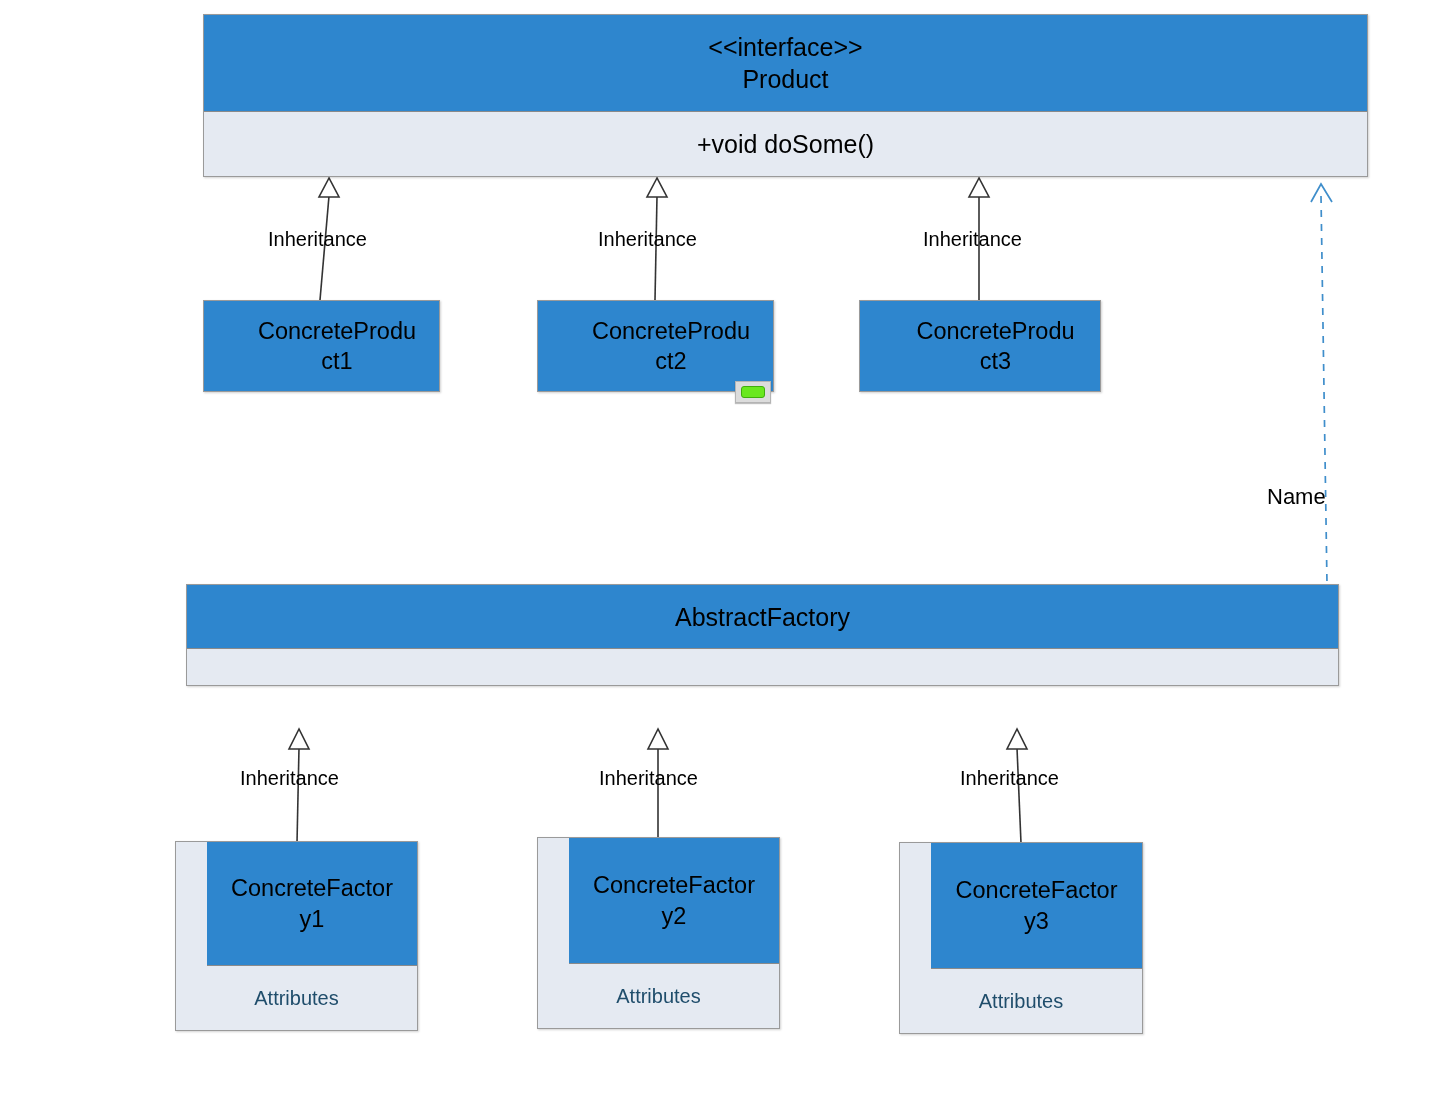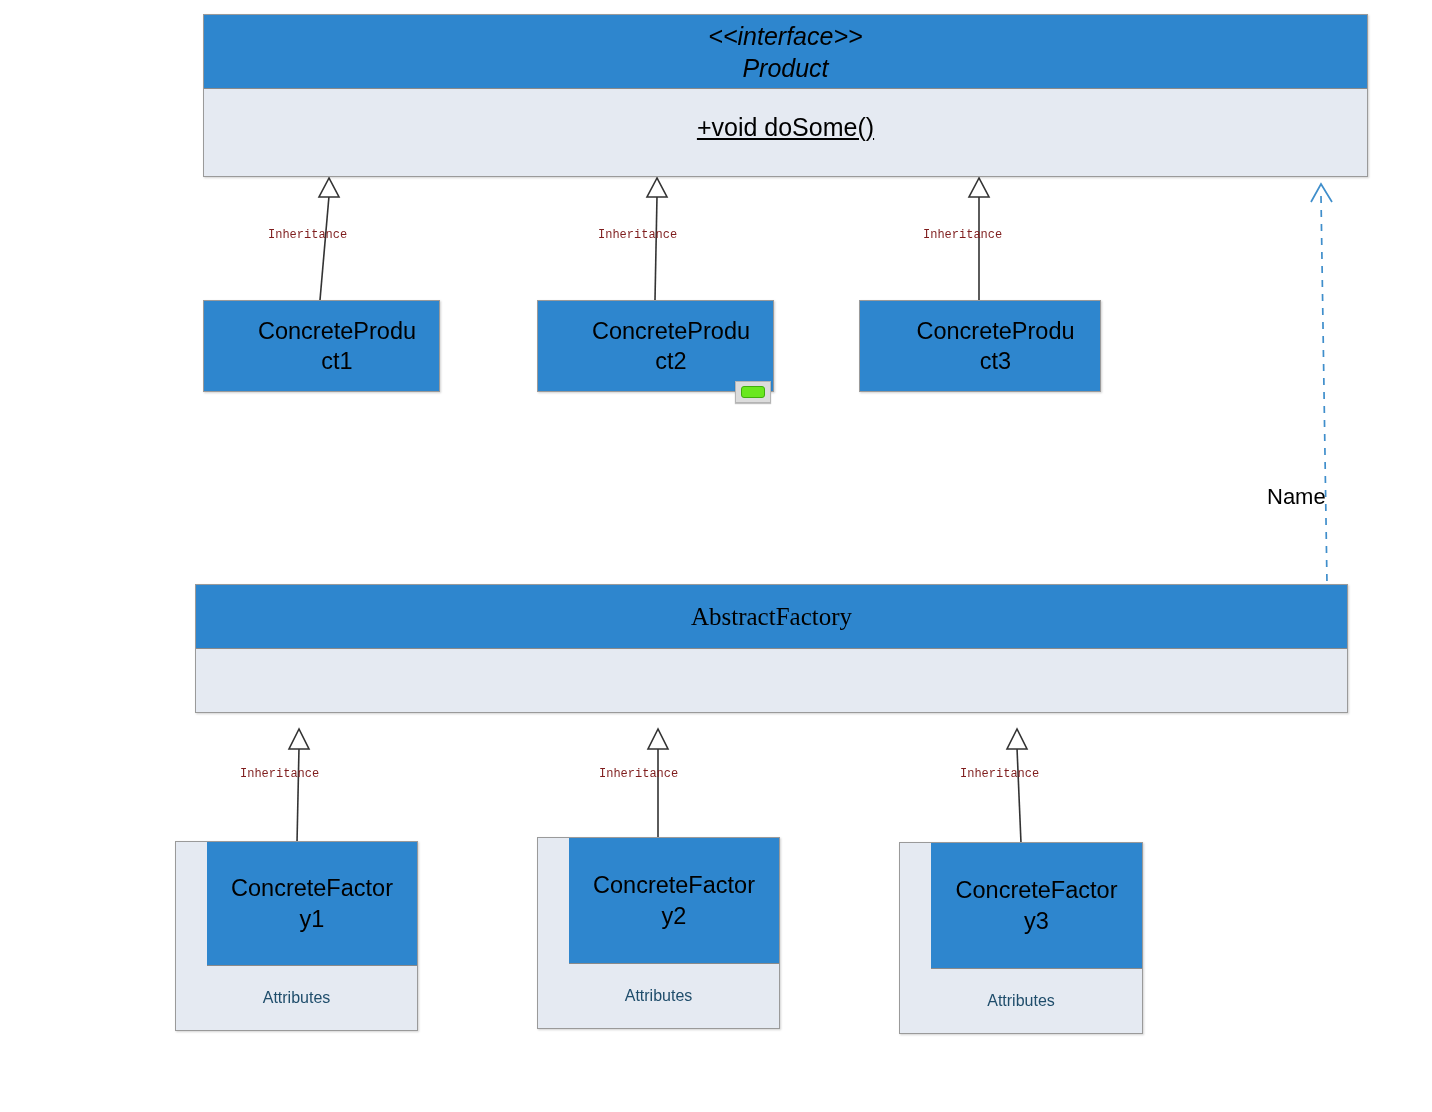"<<interface>>" div.uml-header { font-style: italic -> none; height: 74px -> 97px }
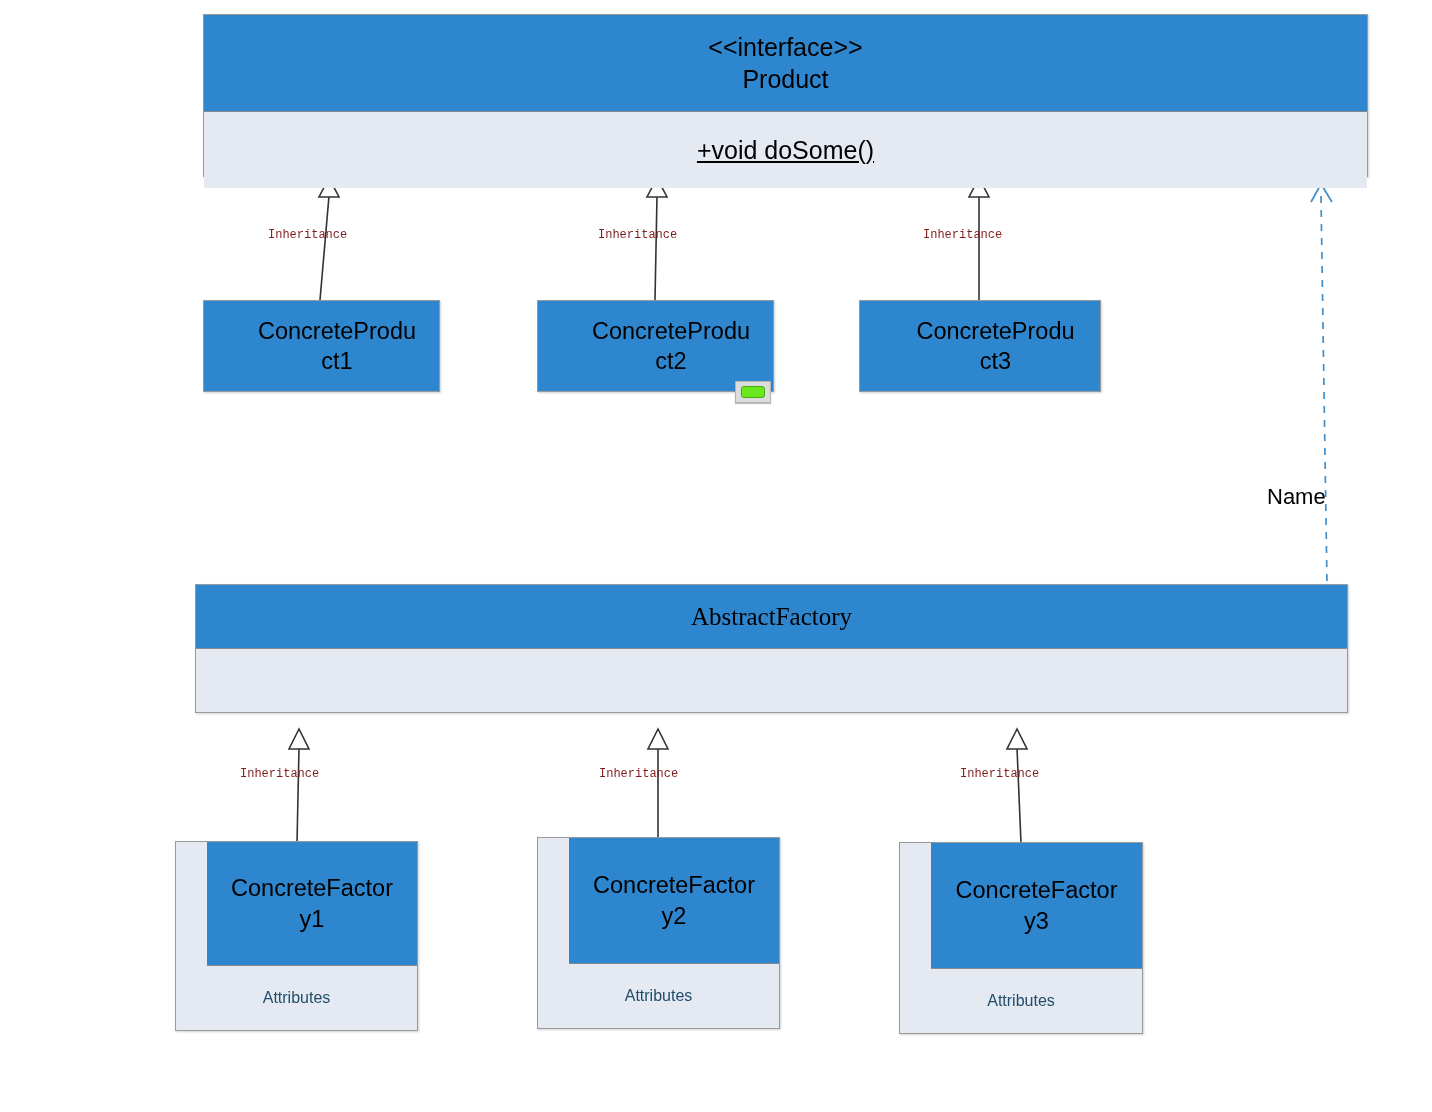"+void doSome()" div.uml-compartment { height: 76px -> 64px; text-decoration: underline -> none }
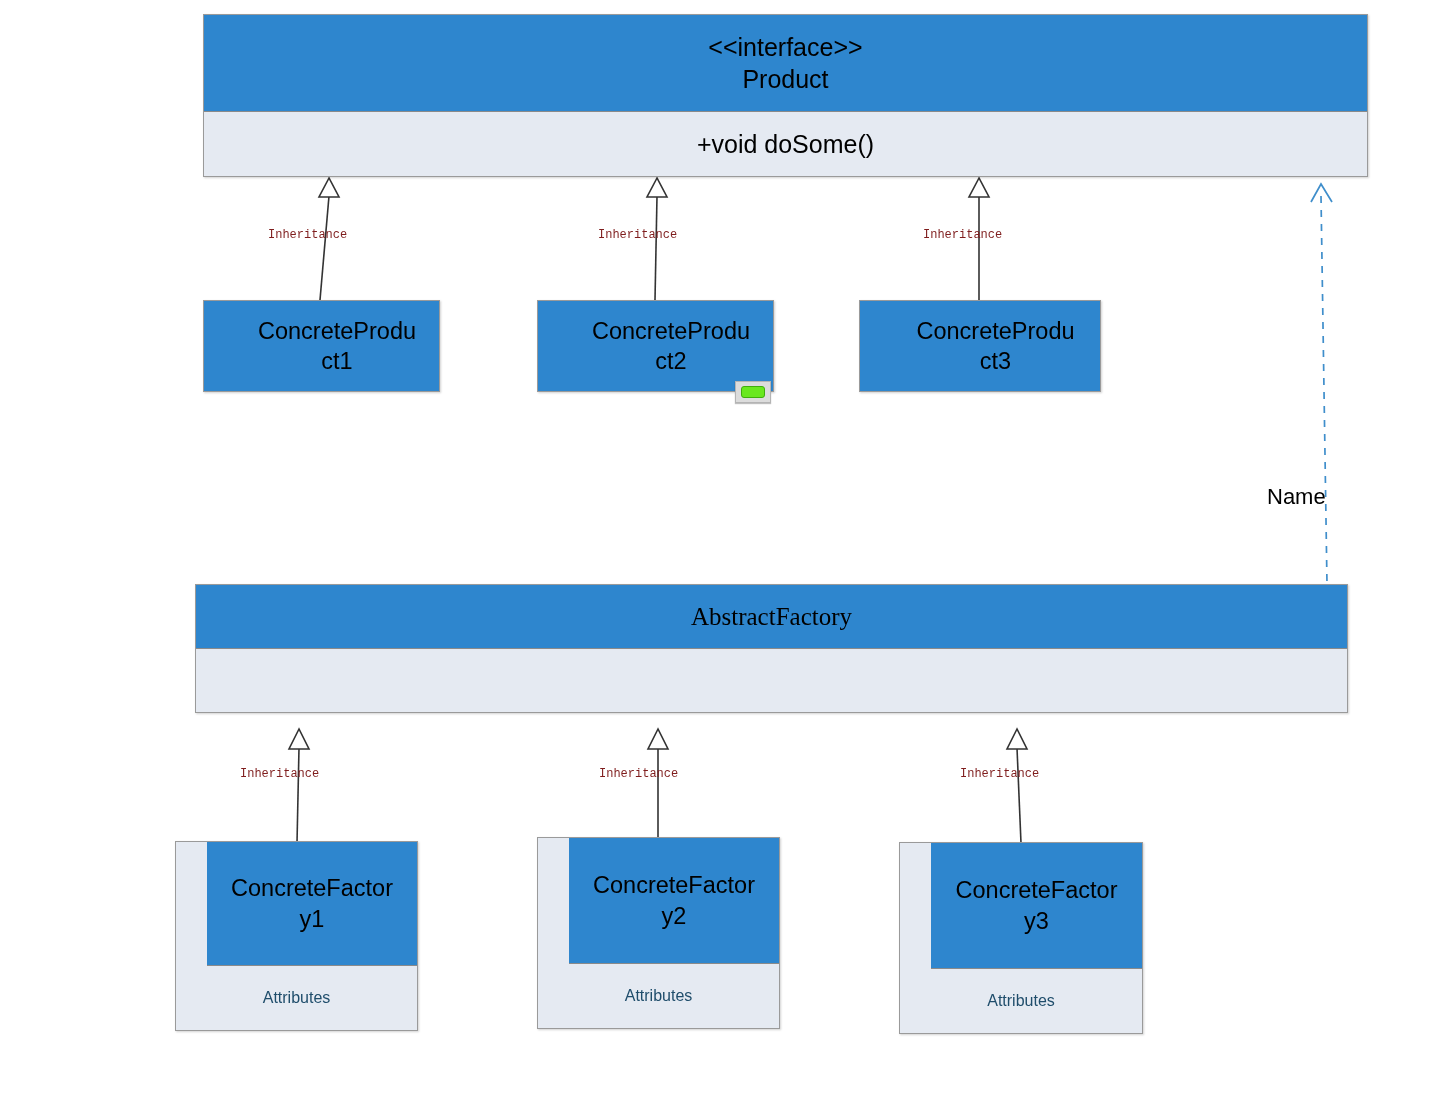"Inheritance" .edge-label { color: #7f1d1d -> #000000; font-family: Liberation Mono, monospace -> none; font-size: 12px -> 20px }
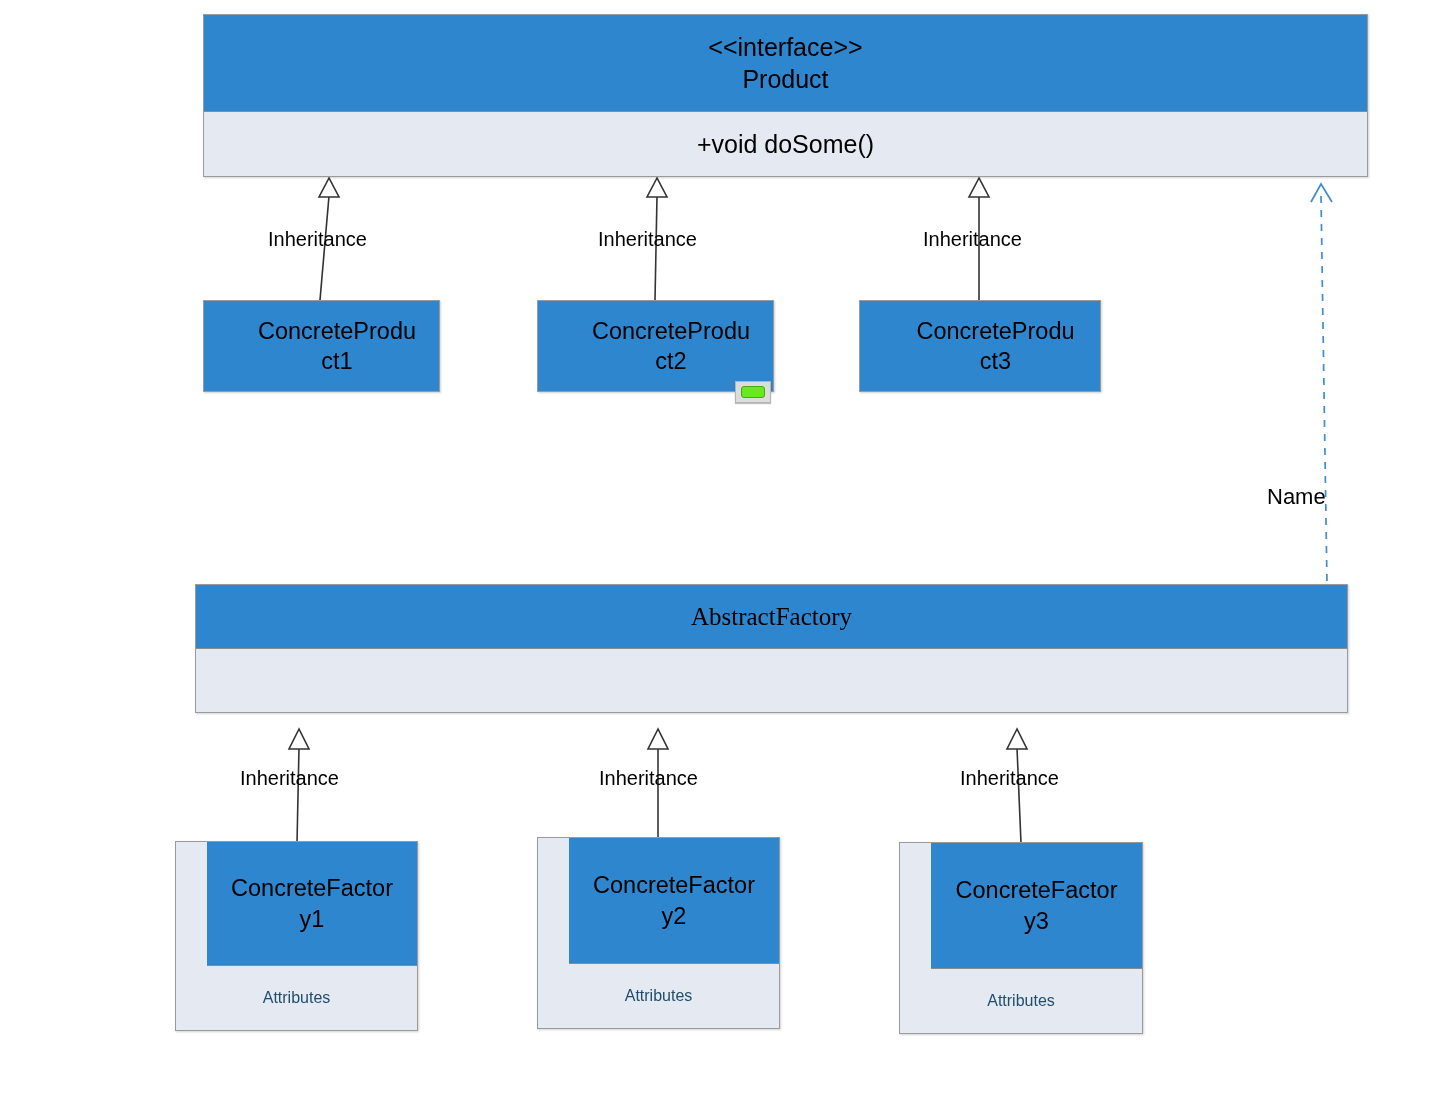"AbstractFactory" div.uml-box { font-family: Liberation Serif, serif -> none; height: 129px -> 102px; left: 195px -> 186px }
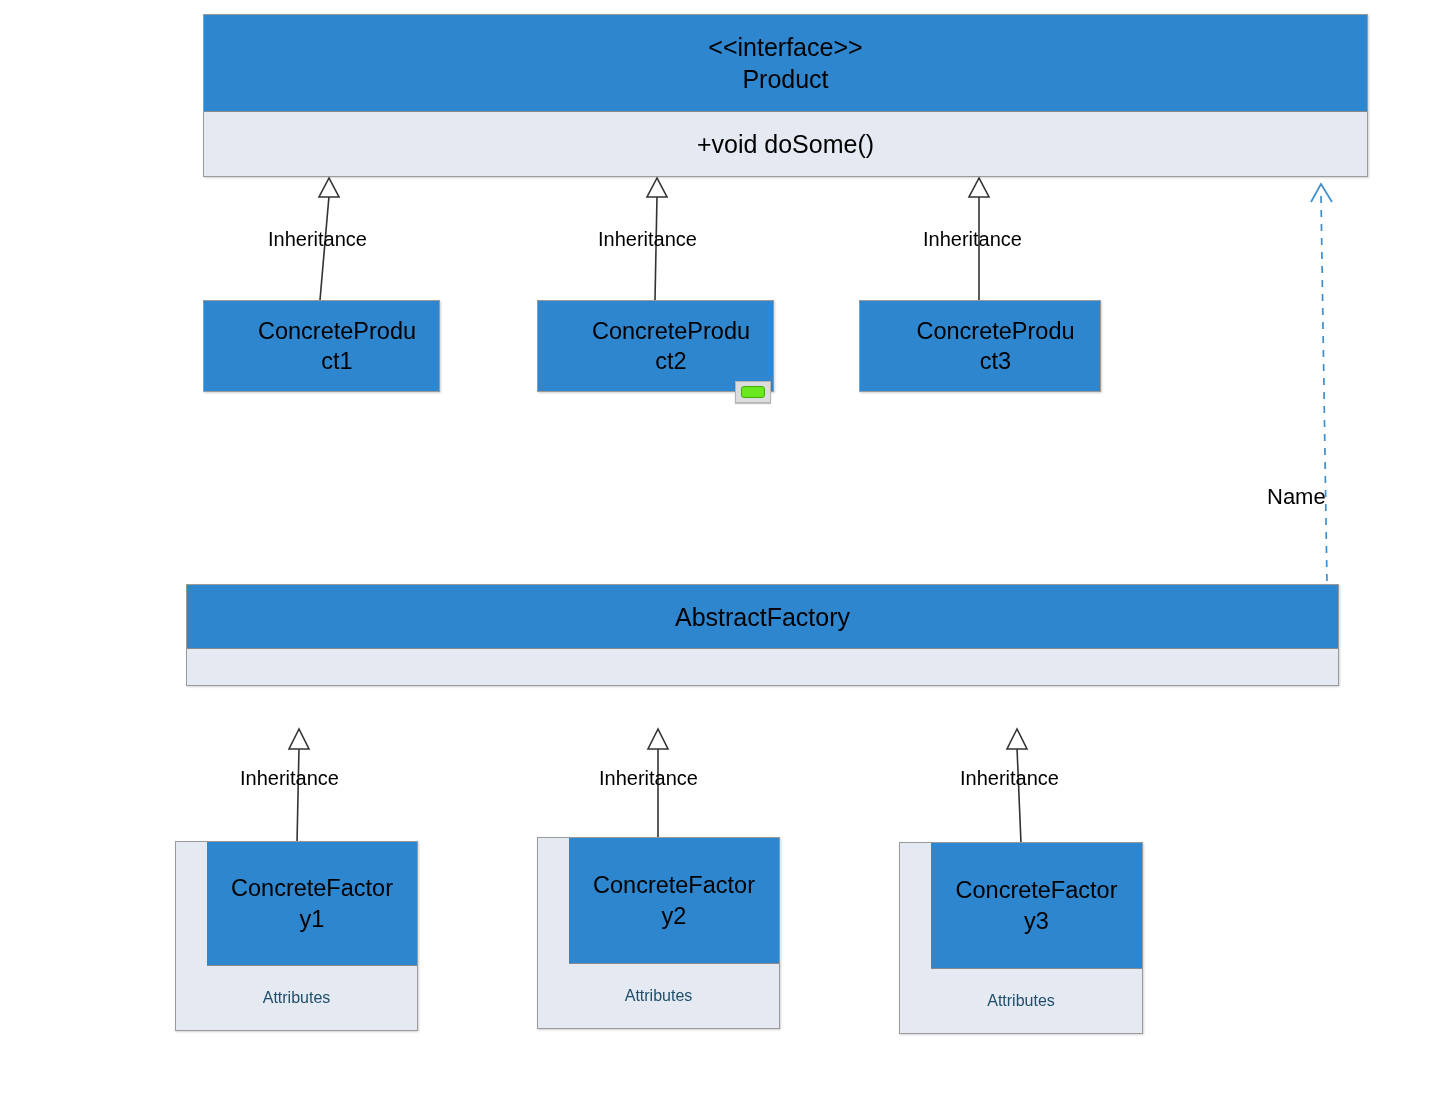"Attributes" .leaf-box .uml-compartment { font-size: 16px -> 20px }
